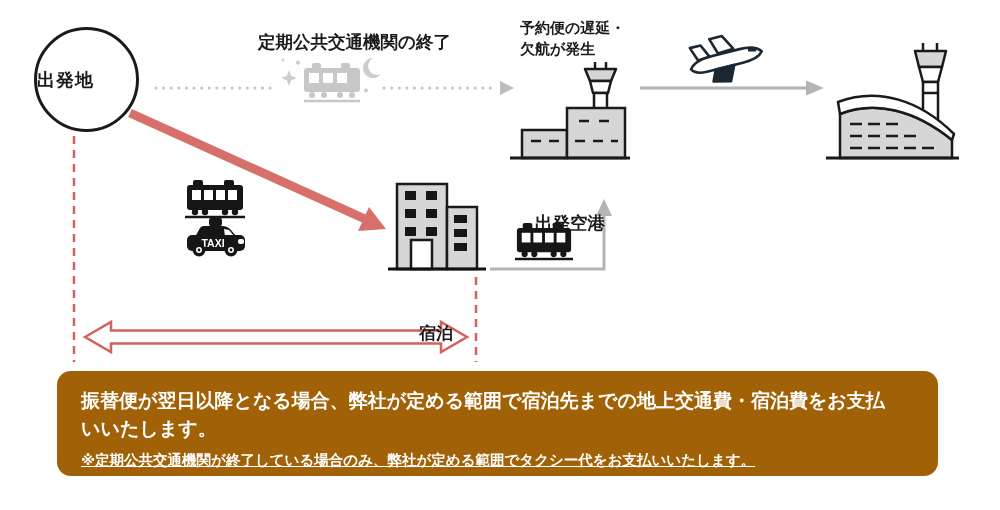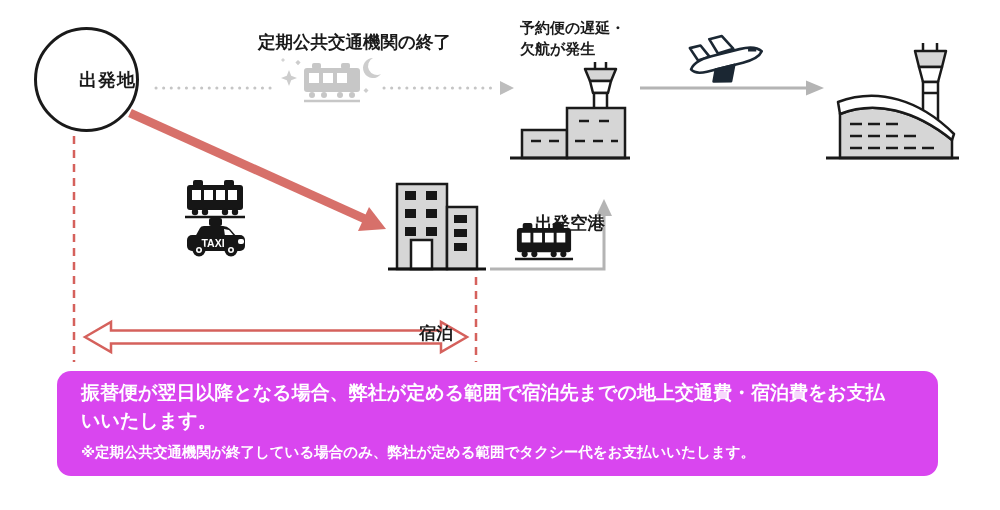"出発地" #departure-circle { justify-content: flex-end -> flex-start }
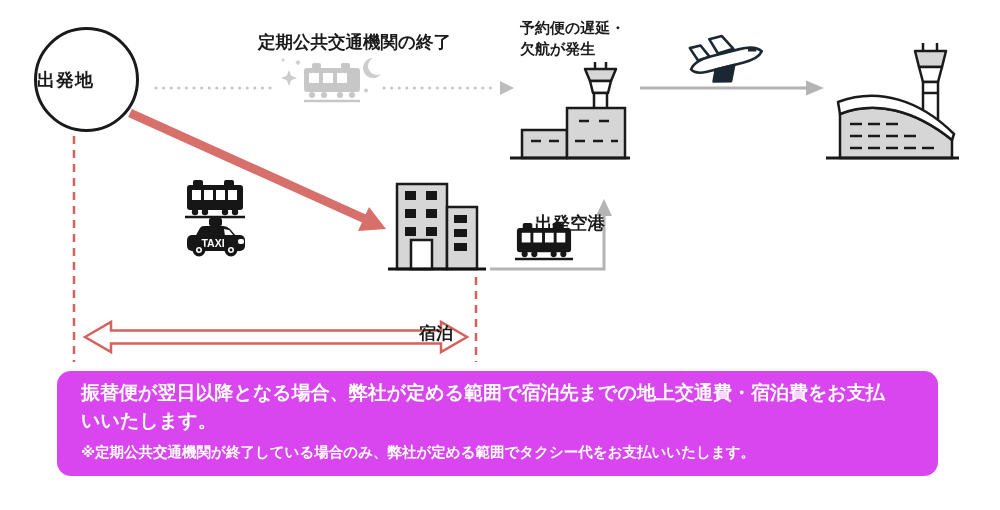"振替便が翌日以降となる場合、弊社が定める範囲で宿泊先までの地上交通費・宿泊費をお" #banner { background: #d946ef -> #a16207; padding: 8px 36px 0 24px -> 16px 36px 0 24px }
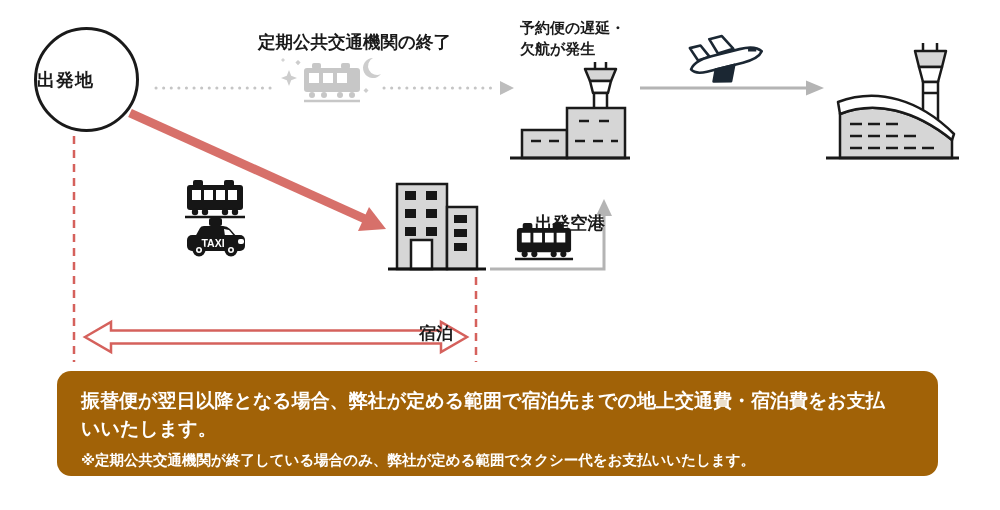"※定期公共交通機関が終了している場合のみ、弊社が定める範囲でタクシー代をお支払い" #banner-note { text-decoration: none -> underline }
